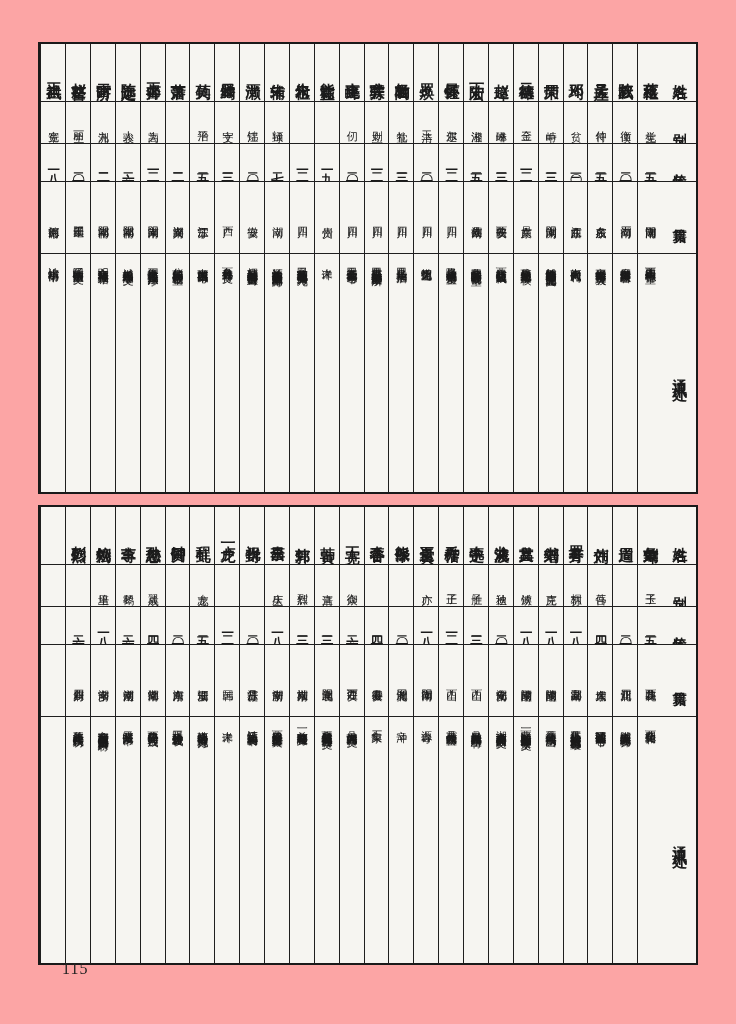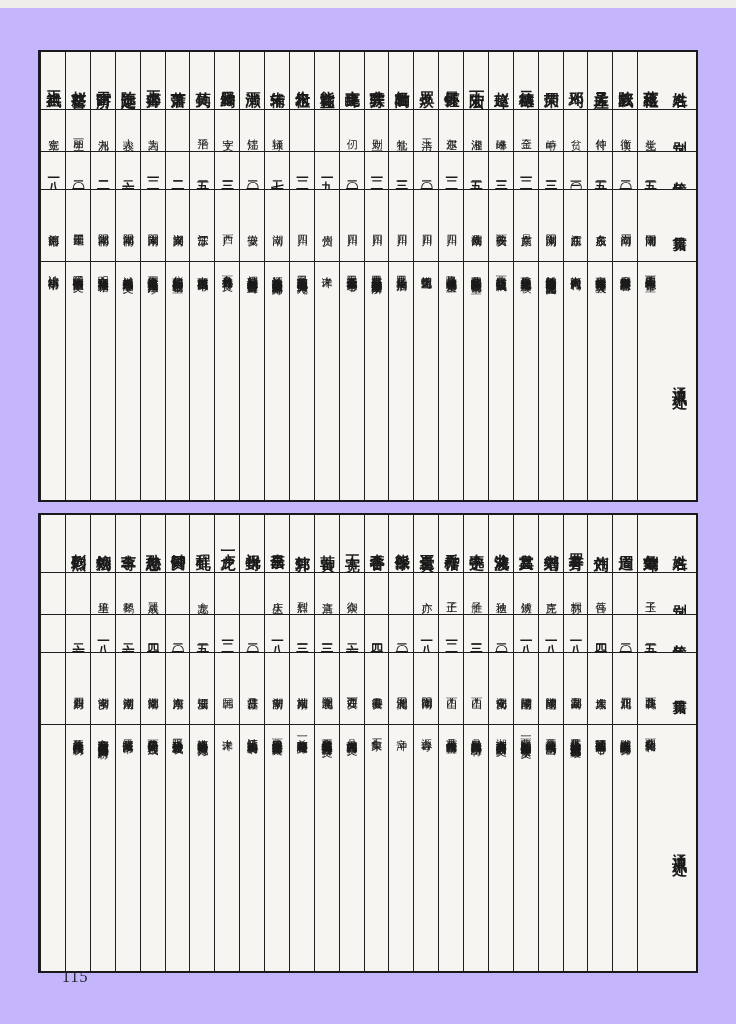"115" .page { background: #c4b5fd -> #fca5a5; margin-top: 8px -> none }
